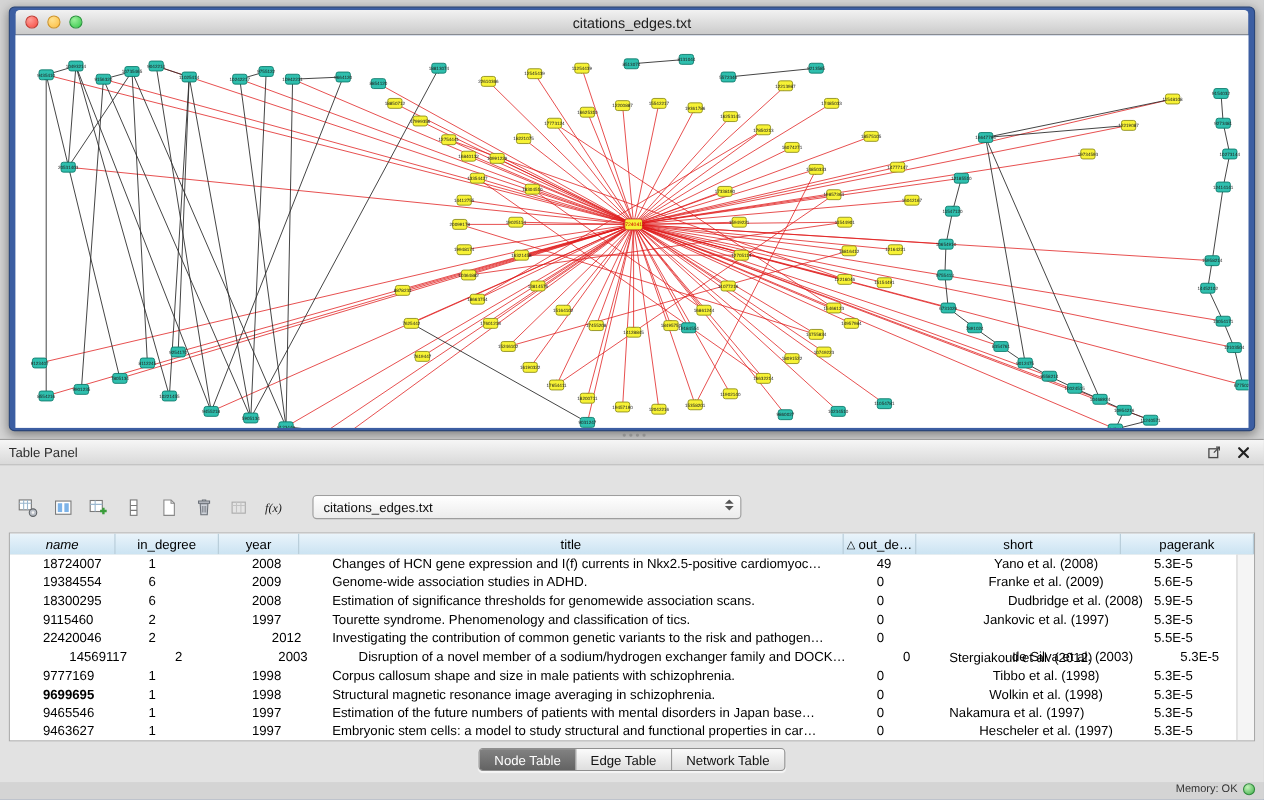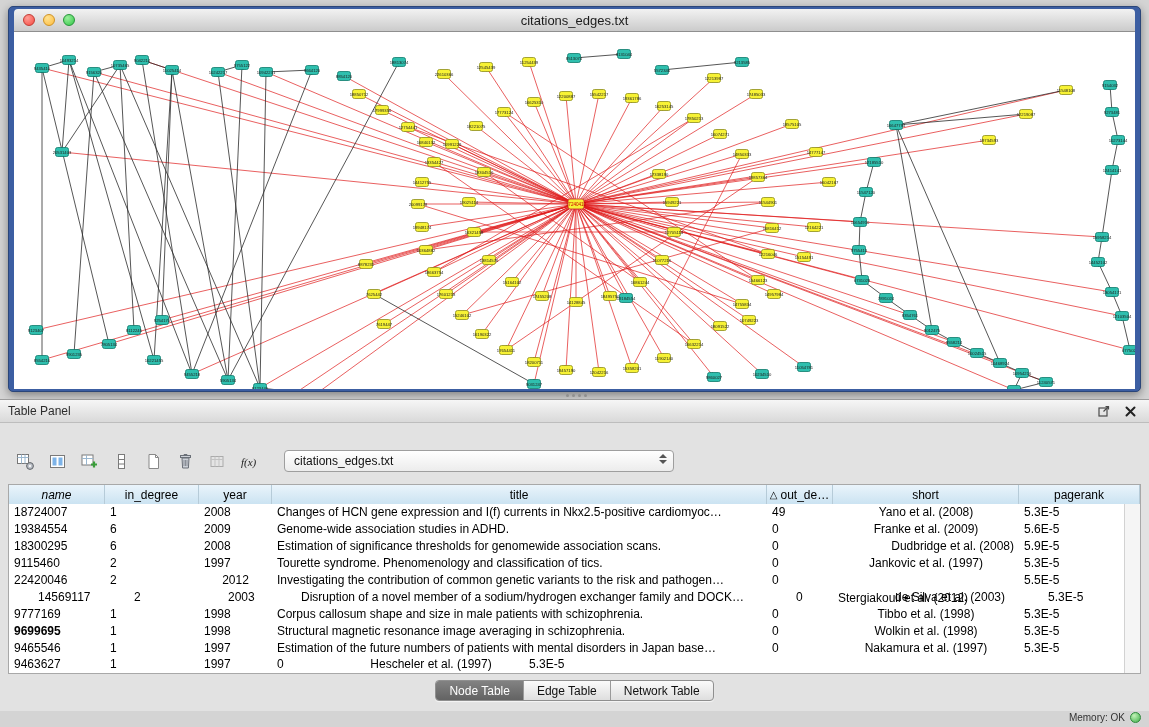"18724007" .tr { padding-left: none -> 25px }
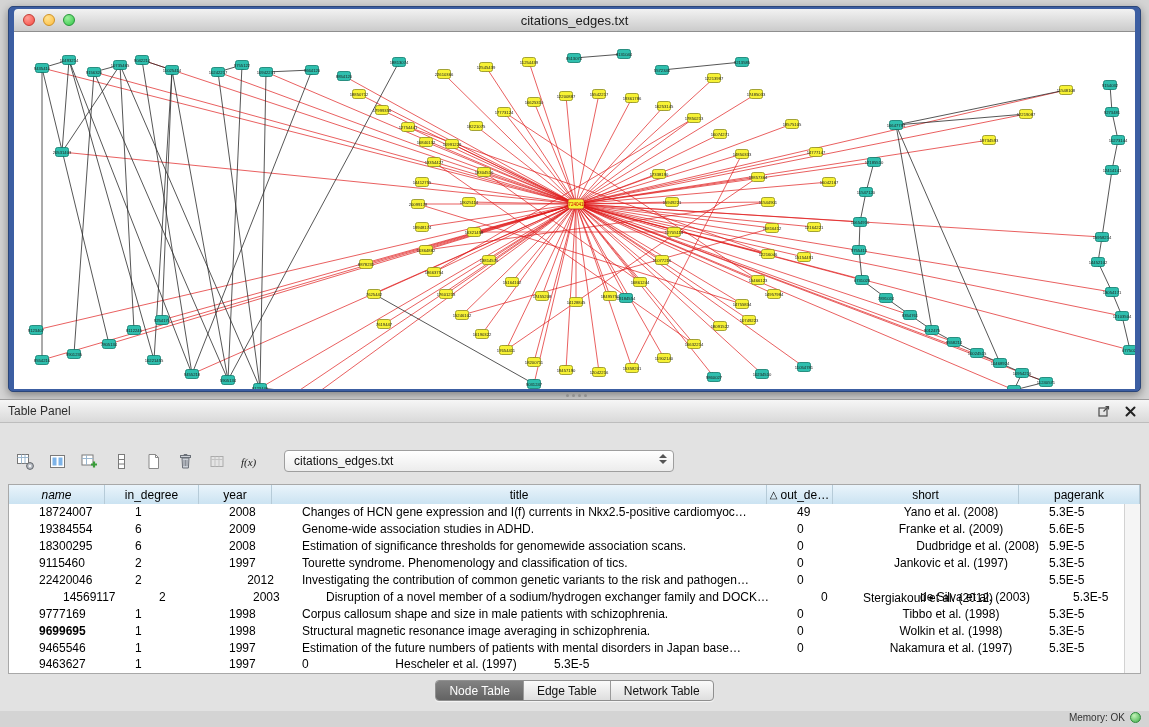"Nakamura et al. (1997)" div.td { text-align: center -> none }
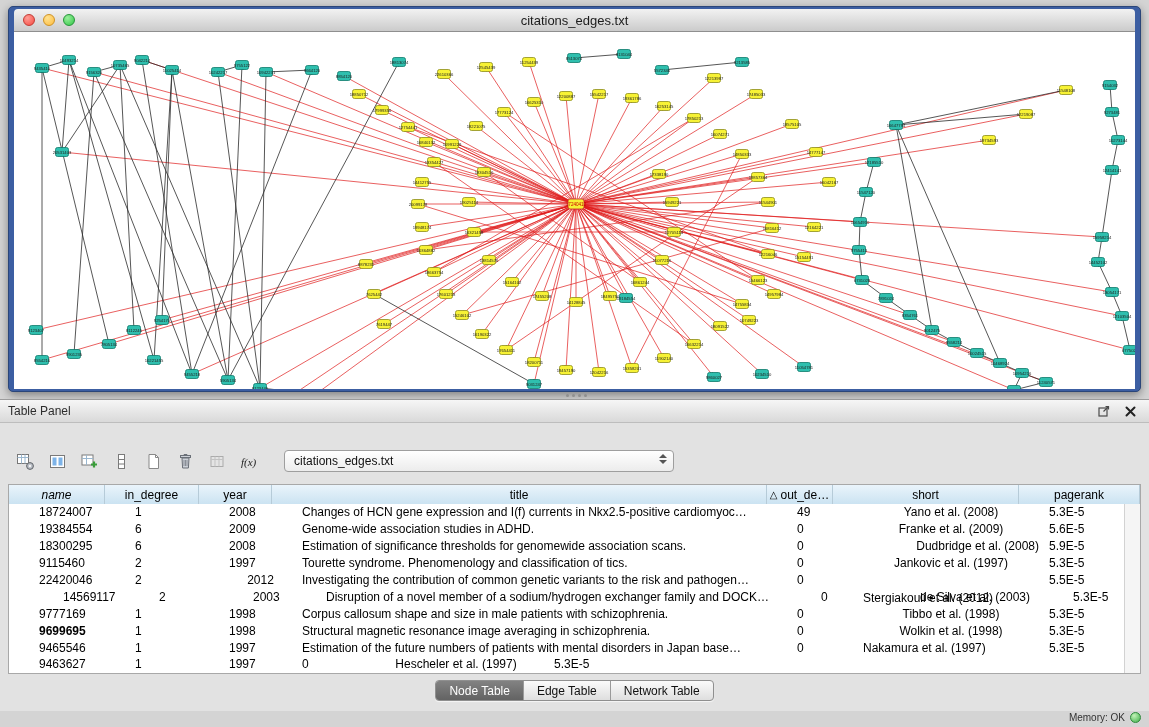"Embryonic stem cells: a model" div.td { html: none -> <div>Embryonic stem cells: a model to study structural and functional properties in car…</div> }
